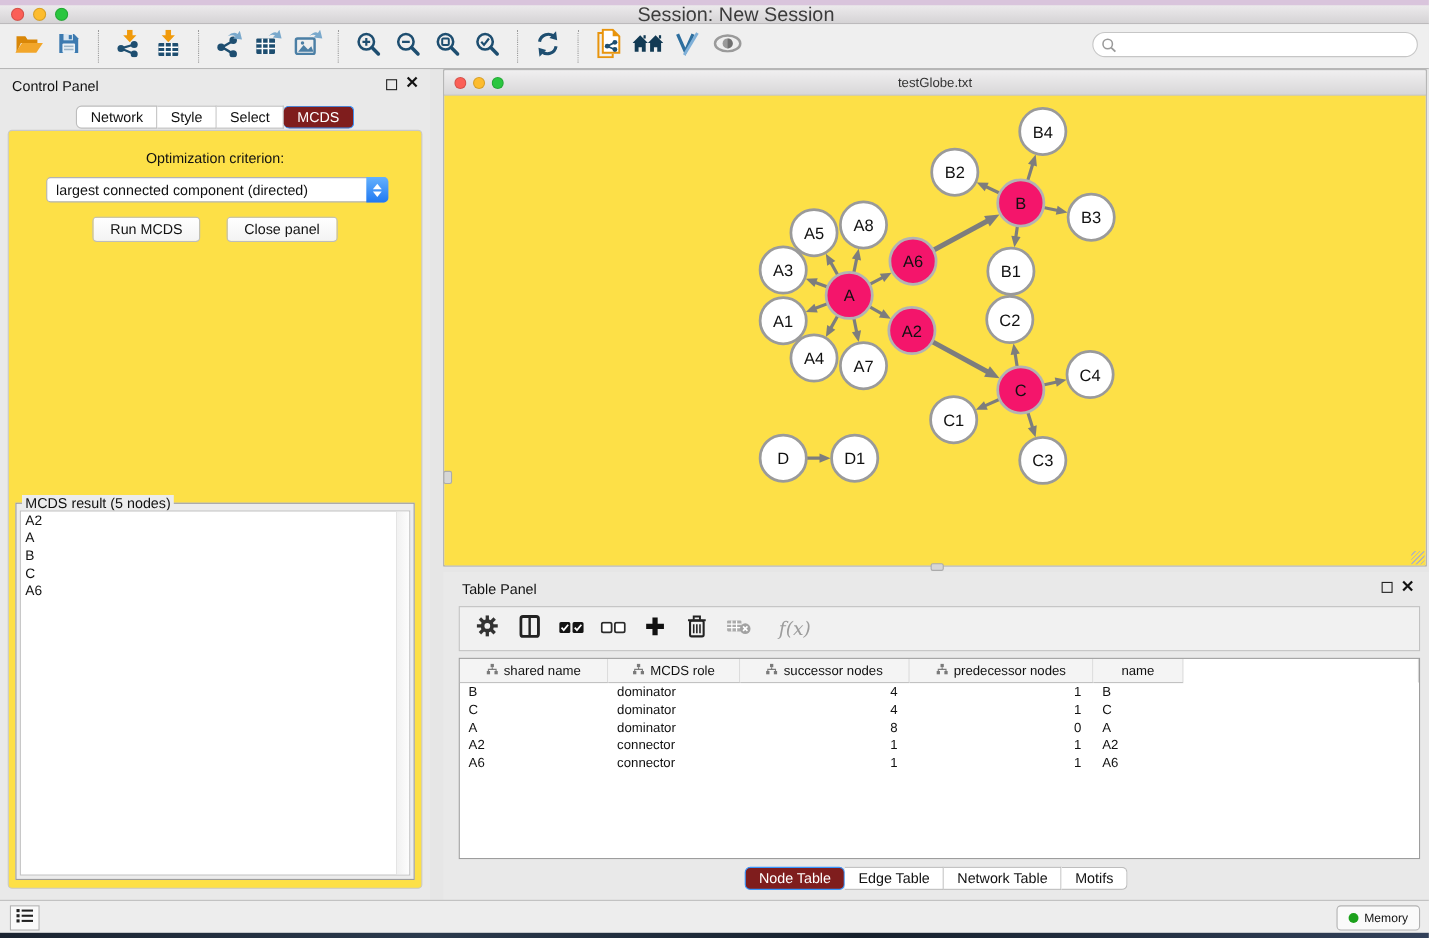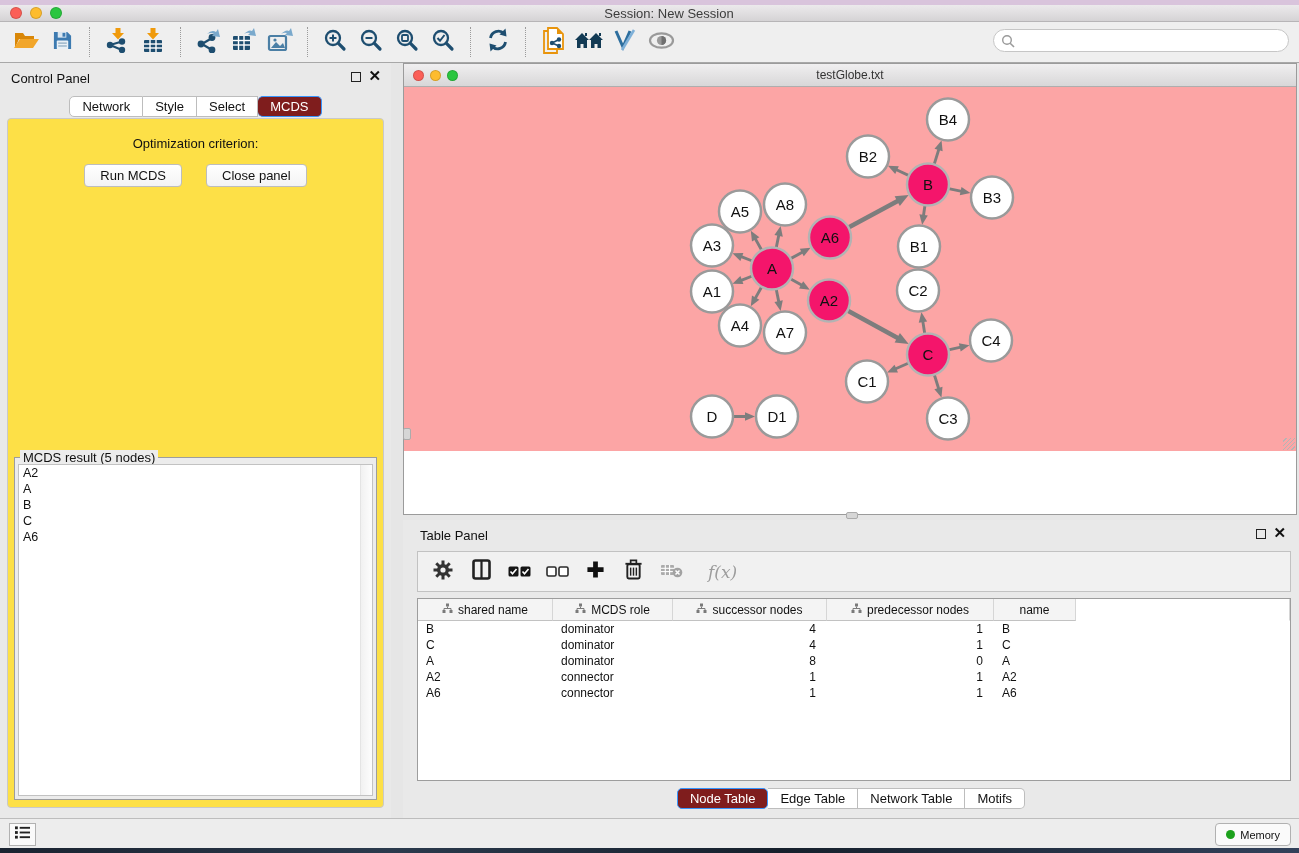"Session: New Session" .title-text { font-size: 13px -> 18px }
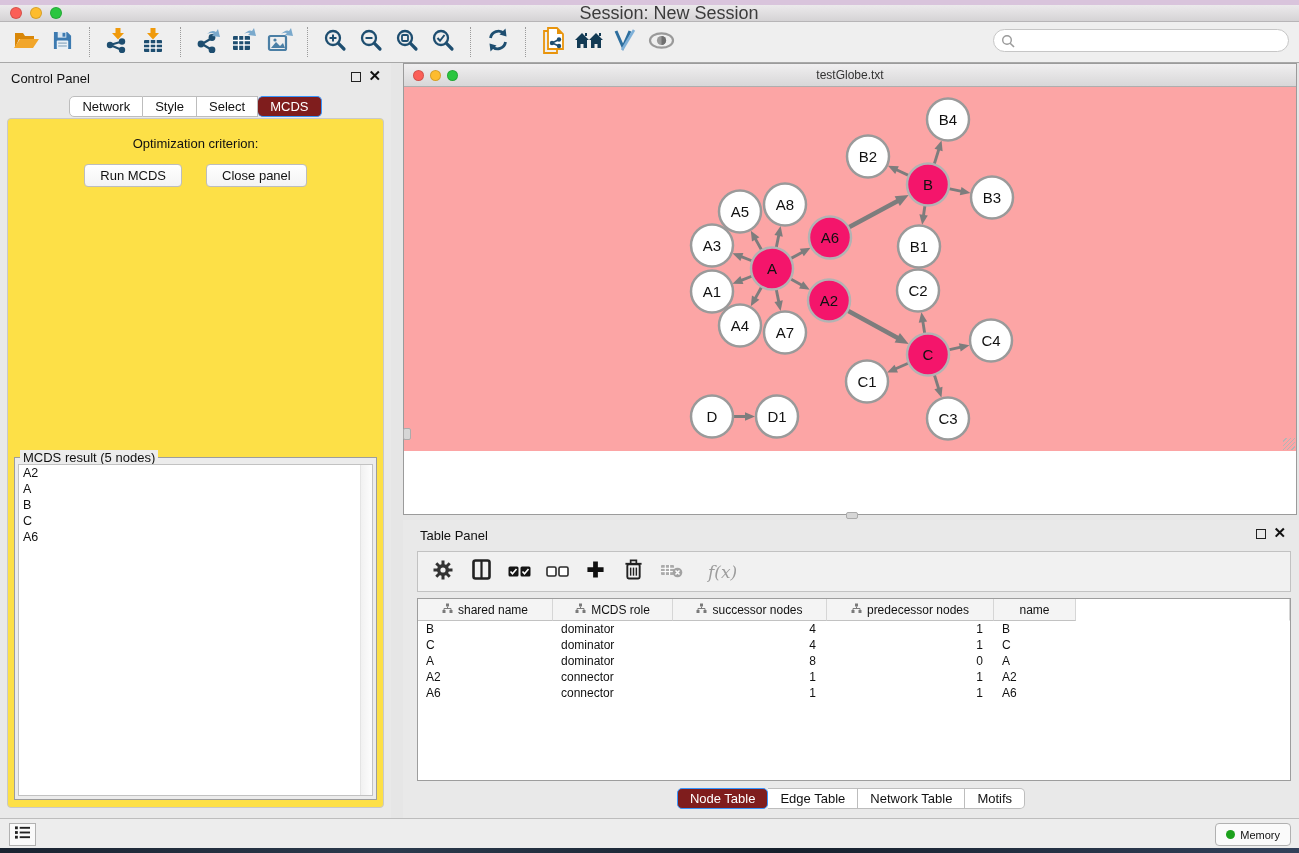"B4" .net-canvas { background: #fca5a5 -> #fde047; height: 364px -> 427px }
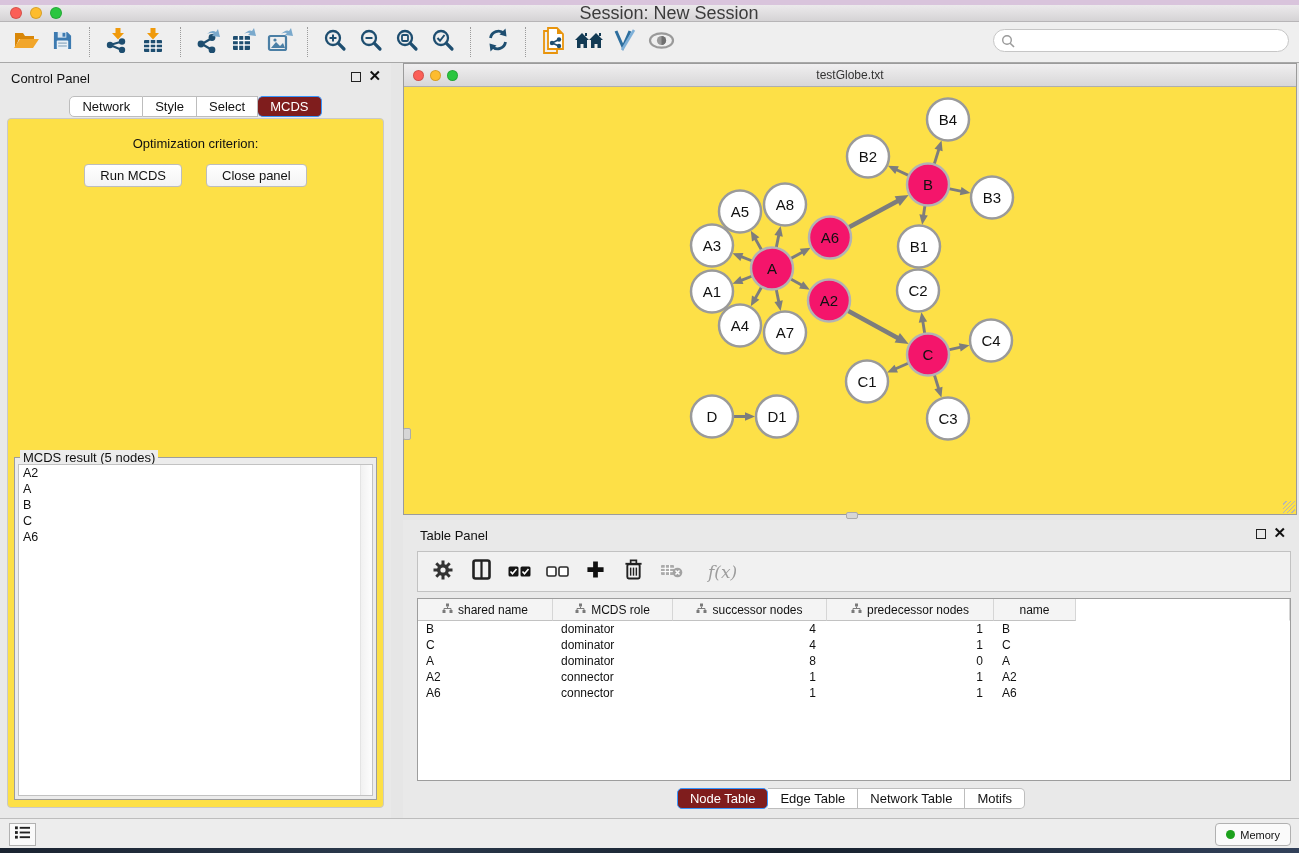"largest connected component (directed)" div.opt-select { html: none -> <div> <span>largest connected component (directed)</span> <span> <span></span> <span></span> </span> </div> }
